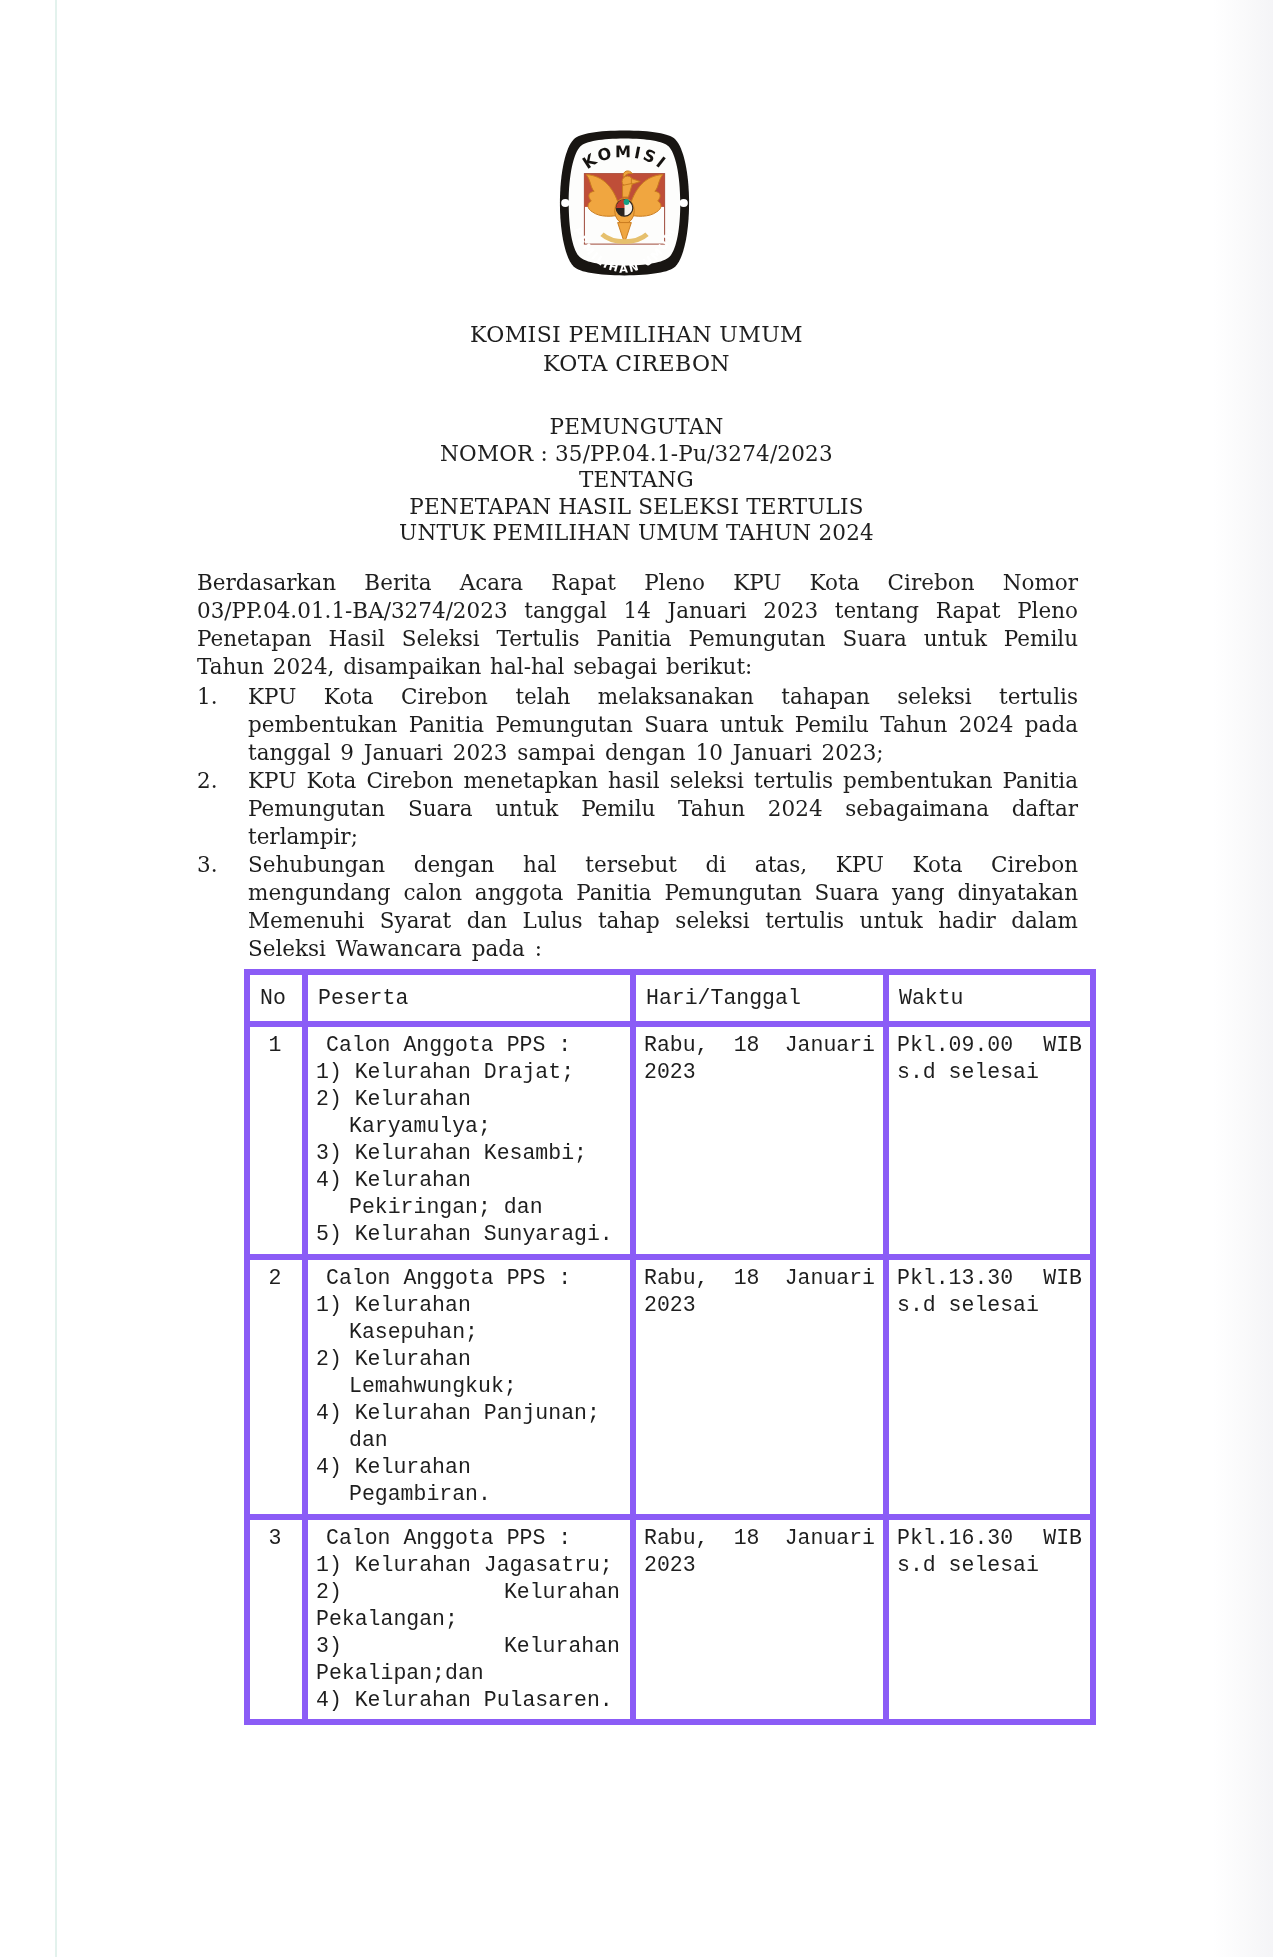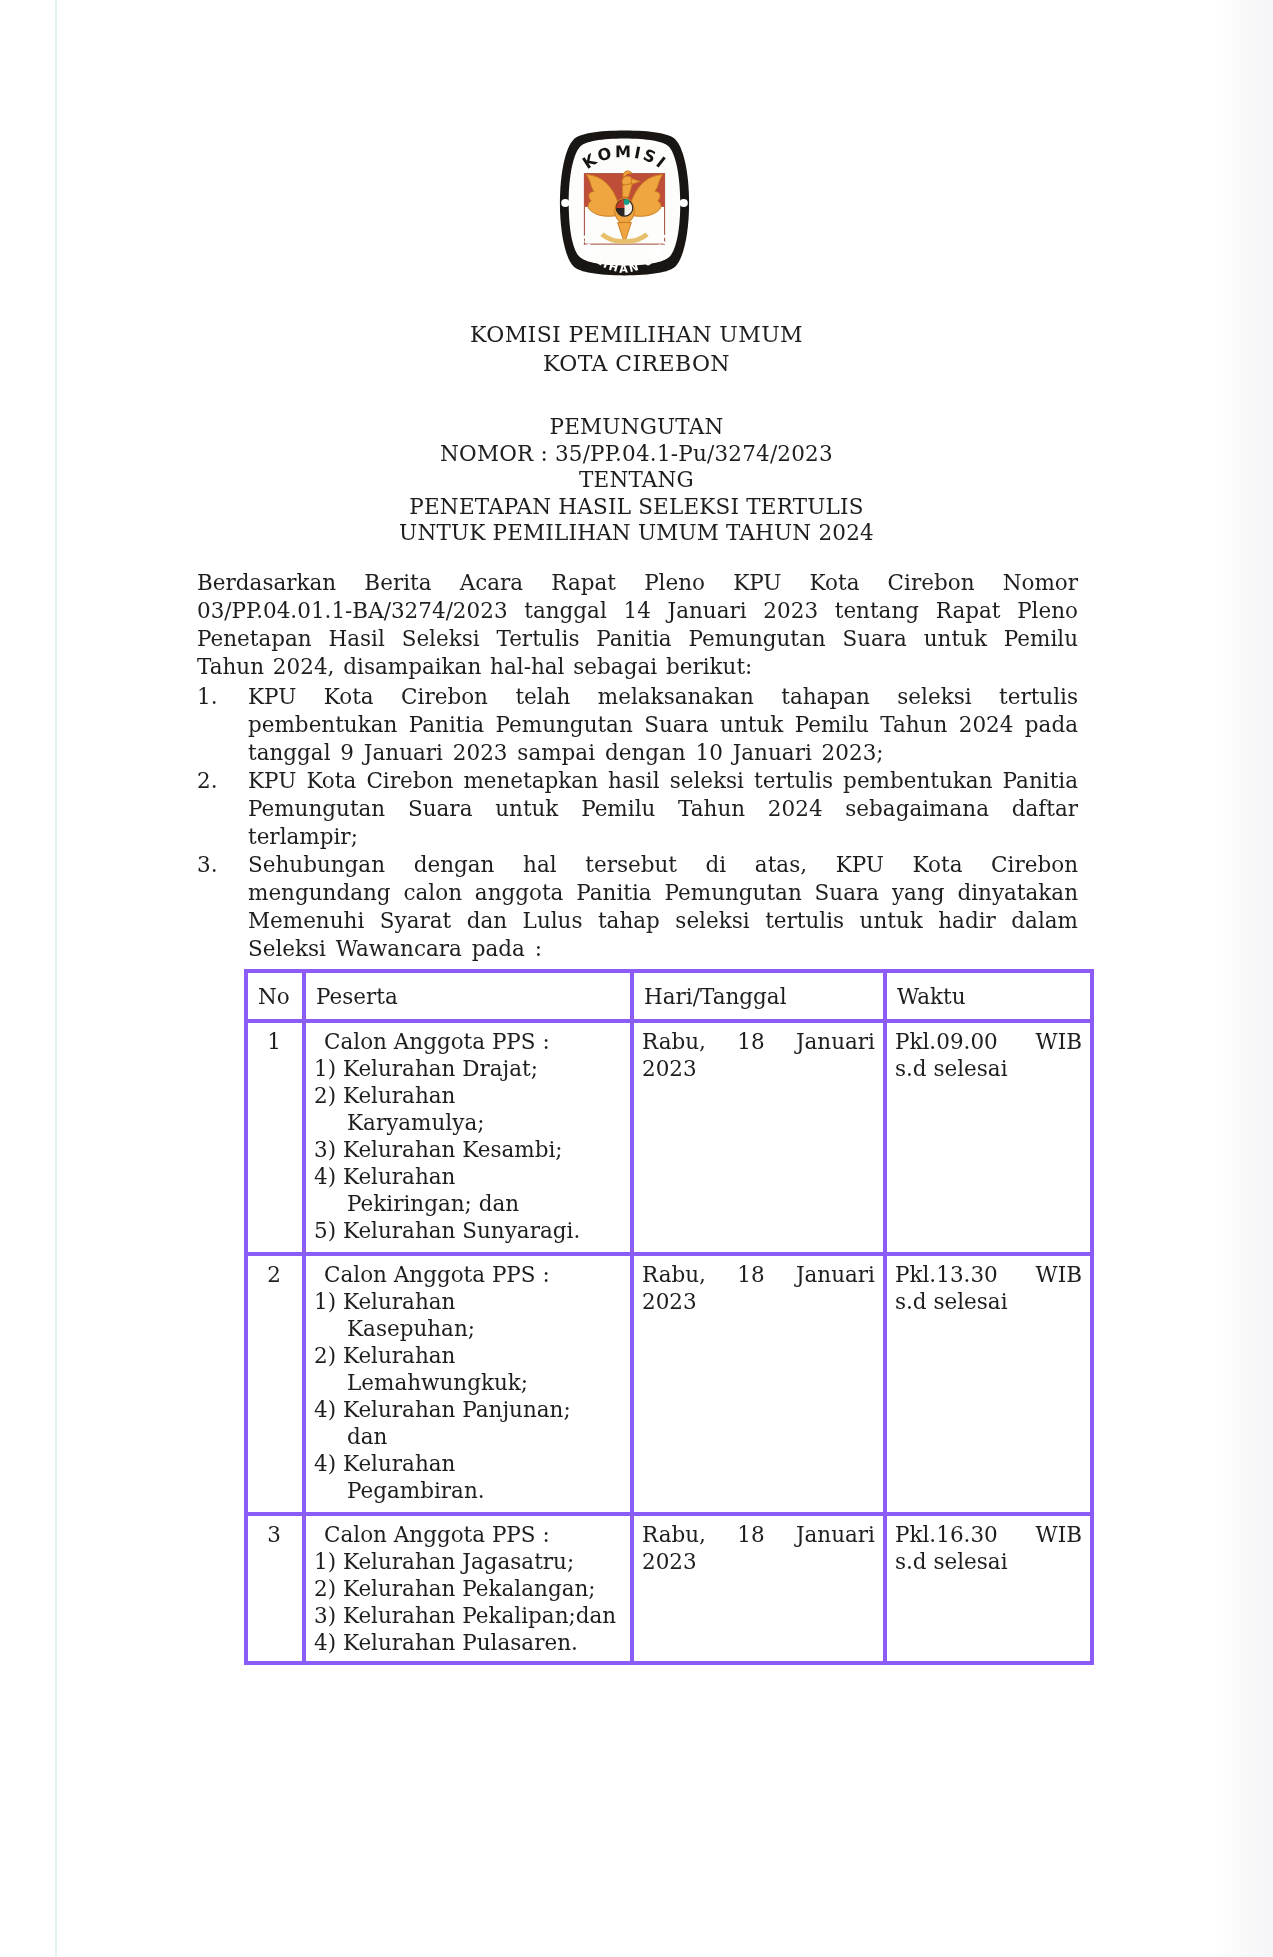"No" table.schedule th, table.schedule td { border: 4px solid #8b5cf6 -> 6px solid #8b5cf6; font-family: none -> Liberation Mono, monospace }
